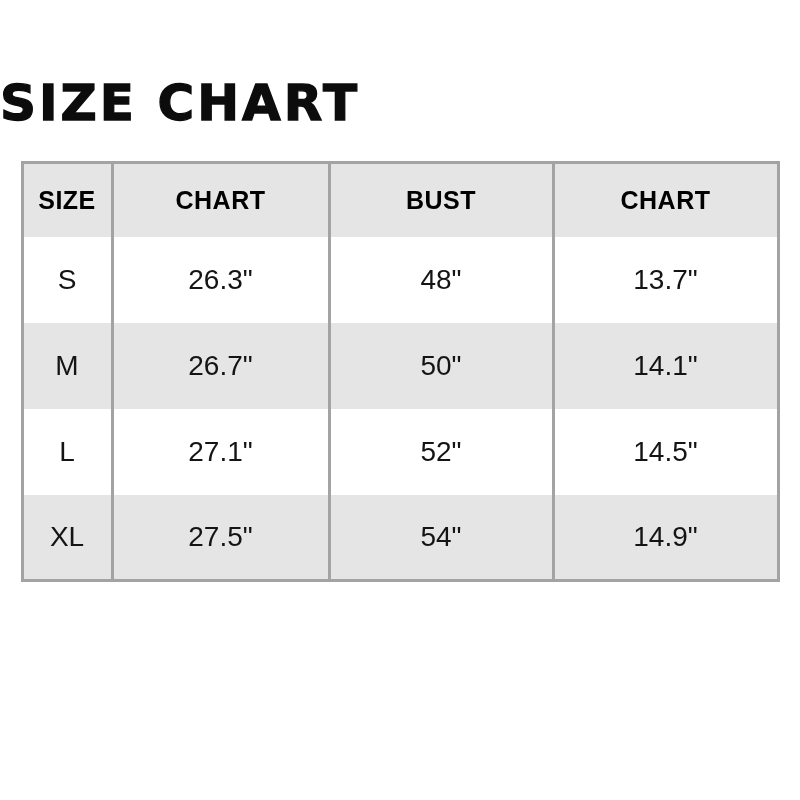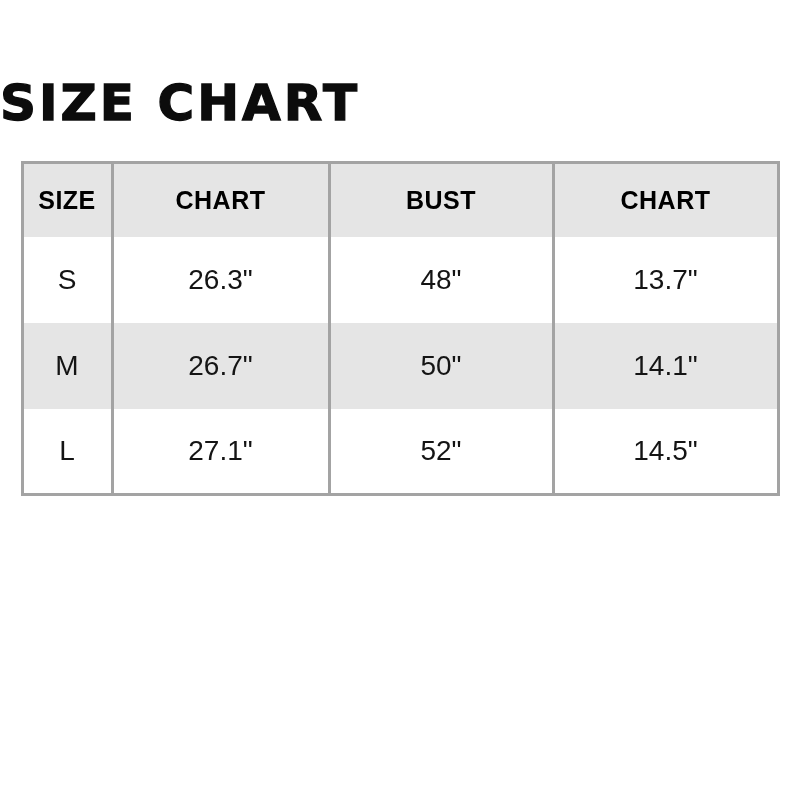"XL" tr { html: none -> <tr> <td>XL</td> <td>27.5"</td> <td>54"</td> <td>14.9"</td> </tr> }
